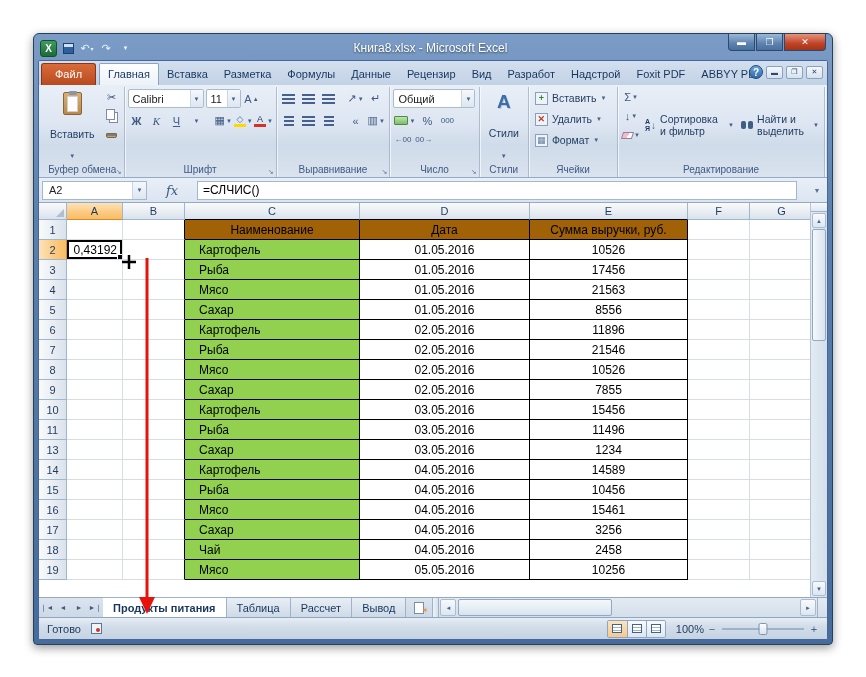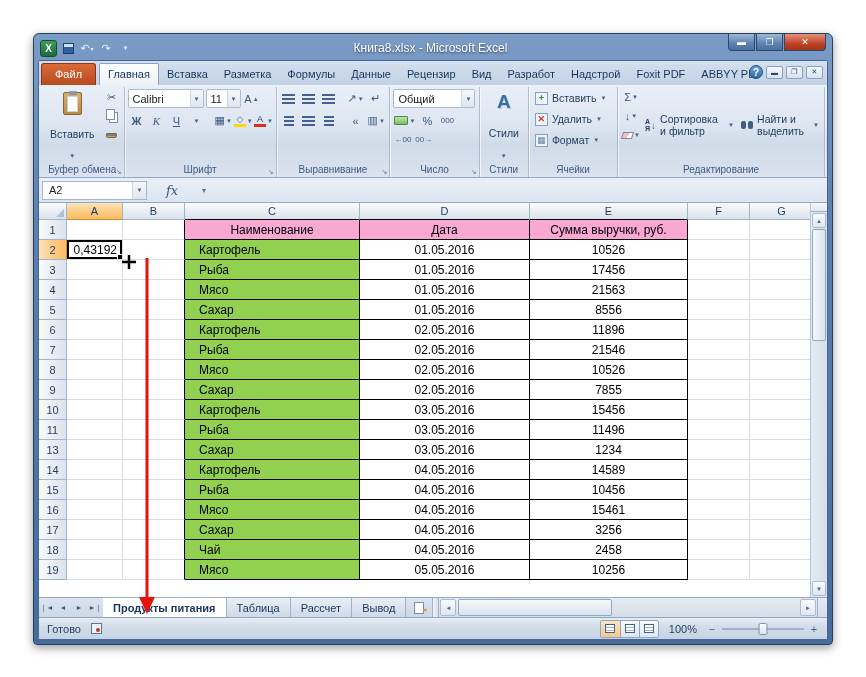"=СЛЧИС()" span.finput { html: none -> <span> <span>=СЛЧИС()</span> </span> }
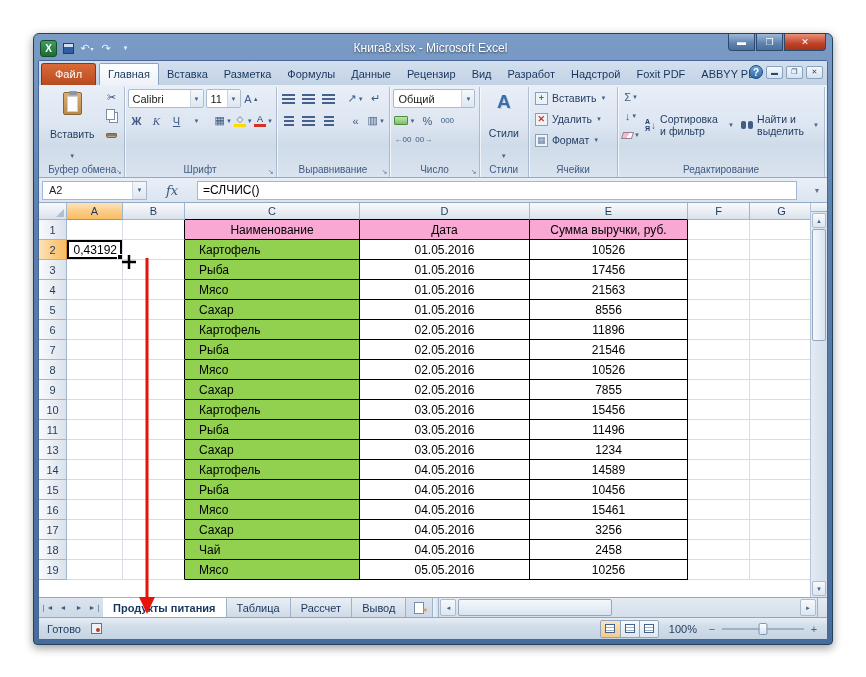"Наименование" .sheet td.hdr-fill { background: #f9a8d4 -> #a16207 }
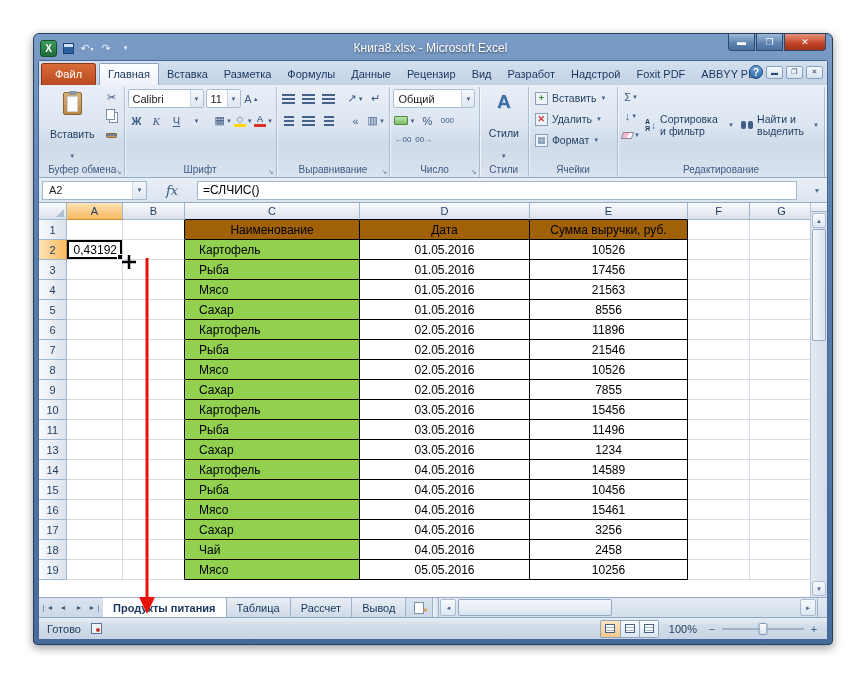"100%" .zoomtext { margin-right: 10px -> 3px }
